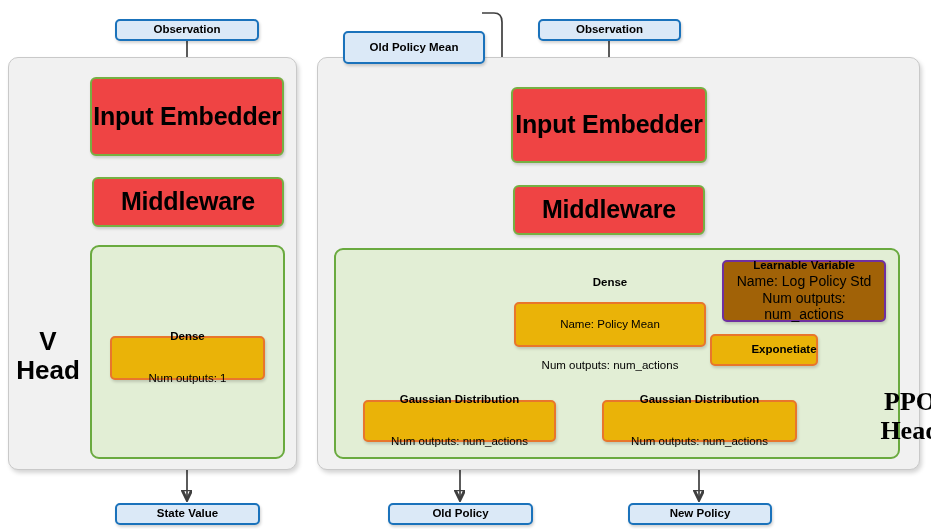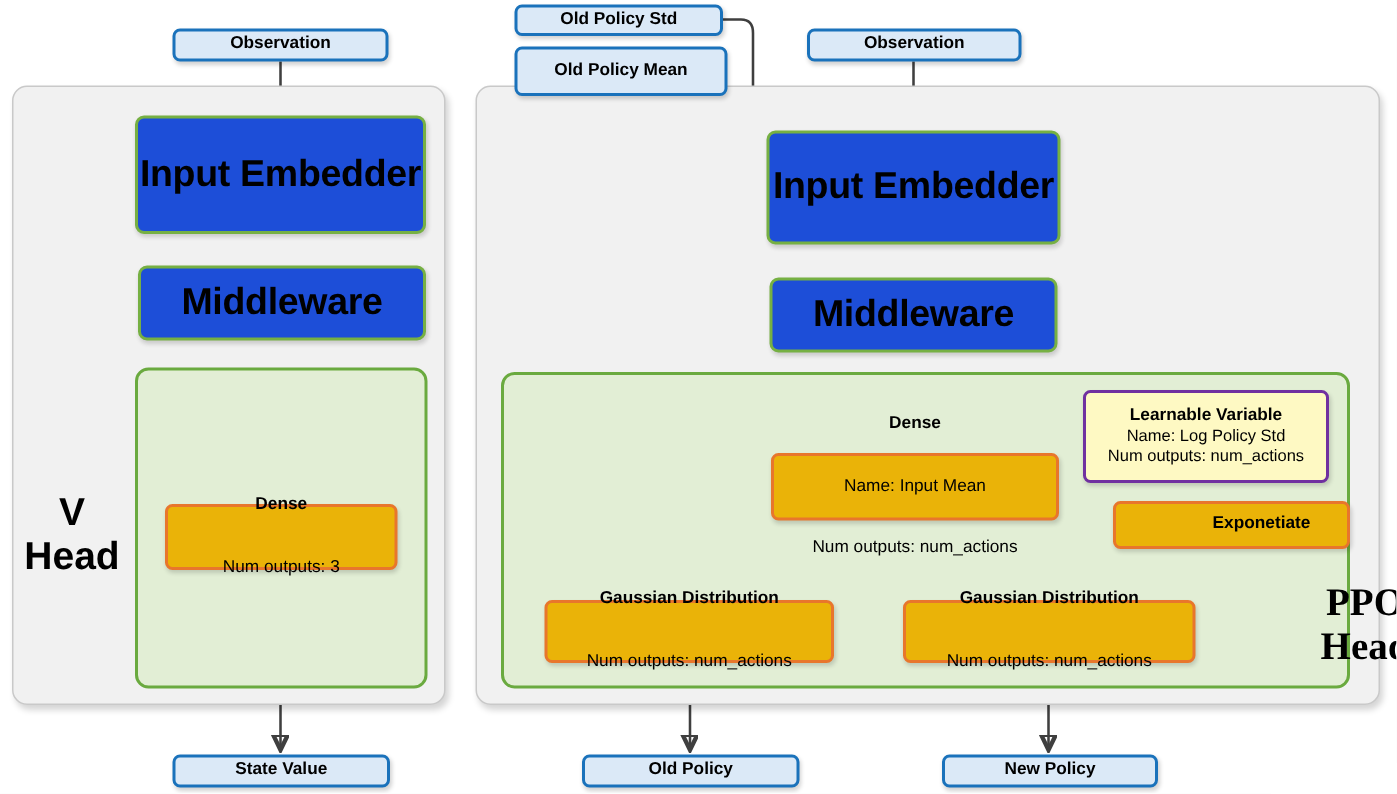"Old Policy Std" div.node { html: <div> <div>Old Policy Std</div> </div> -> none }
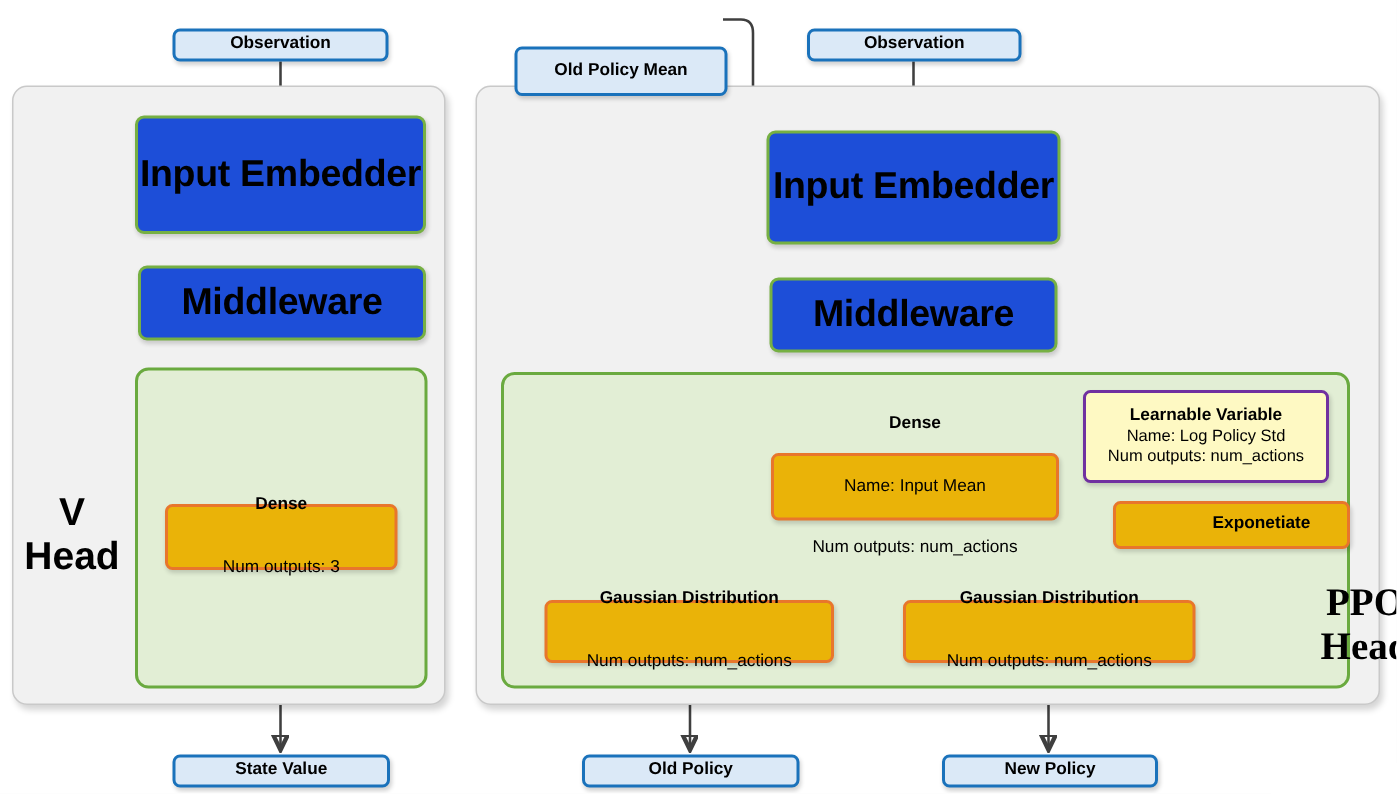"Input Embedder" .box-green { background: #1d4ed8 -> #ef4444 }
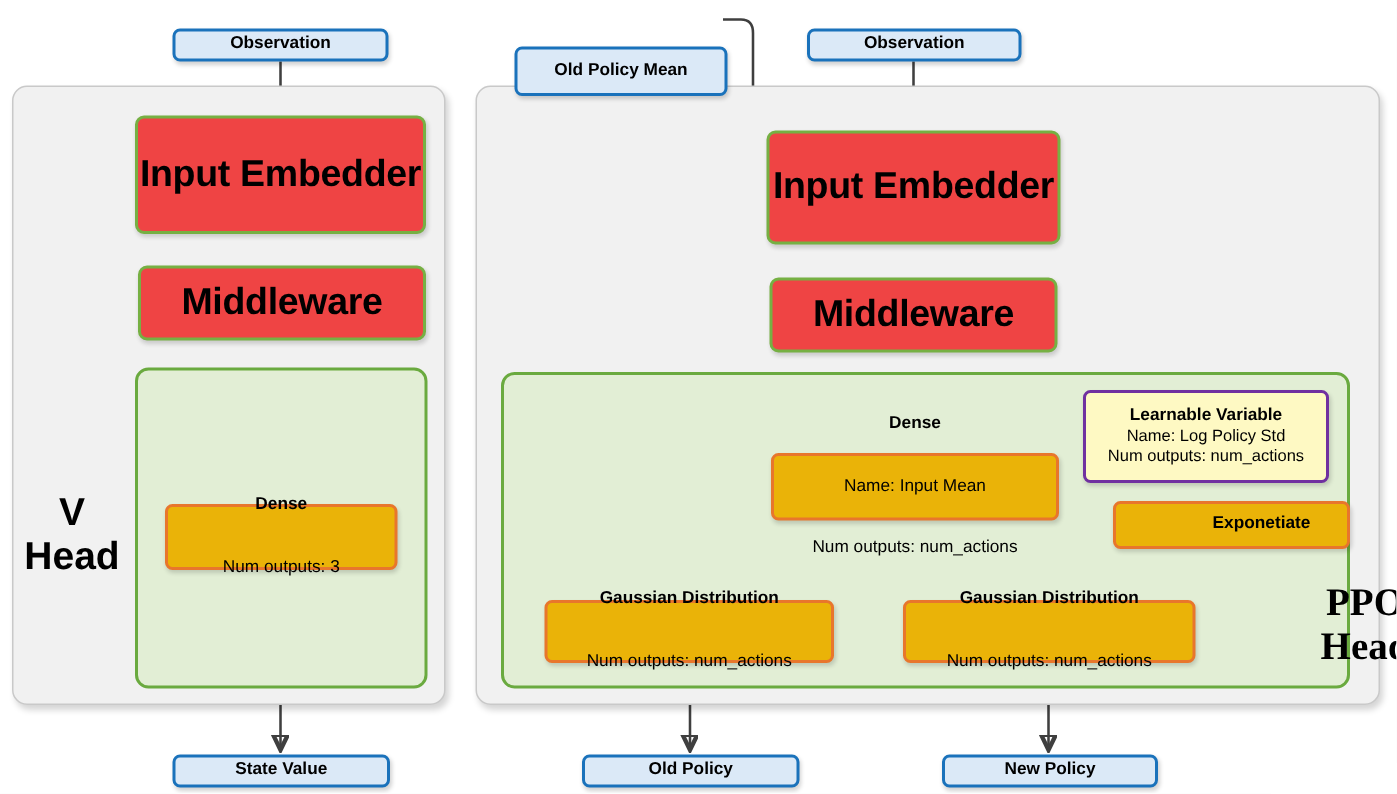"Learnable Variable" .box-purple { background: #fef9c3 -> #a16207 }
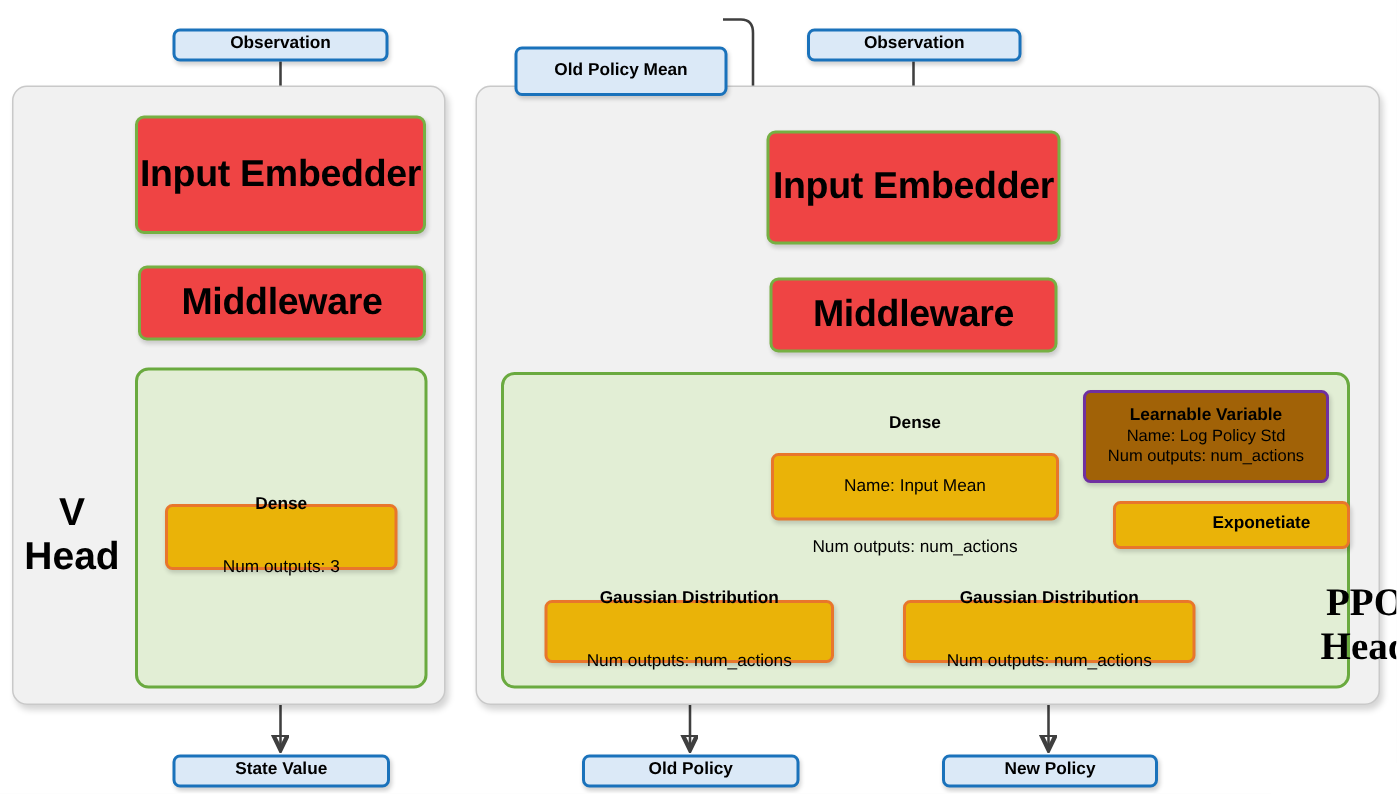"Name: Log Policy Std" .box-purple .sub { font-size: 11px -> 14px }
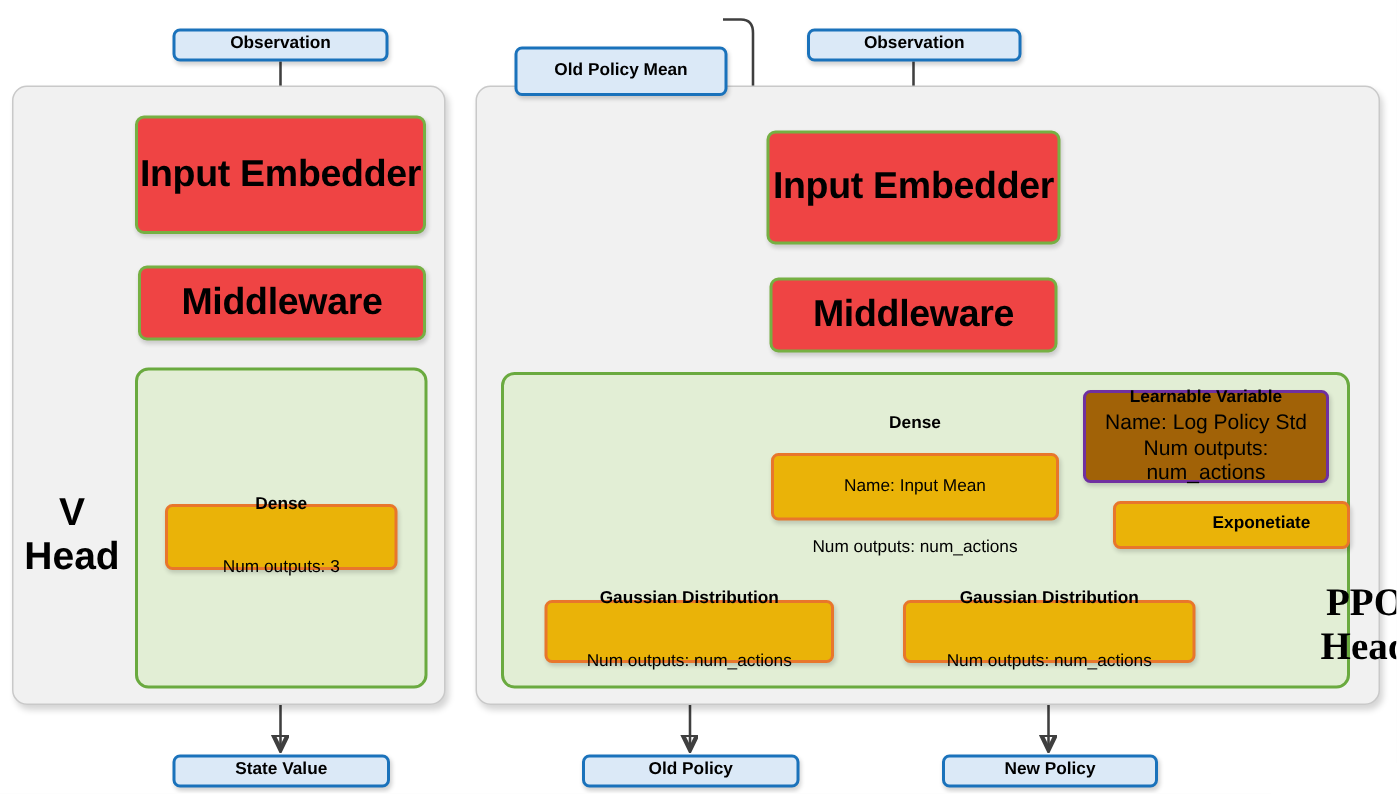"Name: Input Mean" div.sub { text: Input -> Policy }
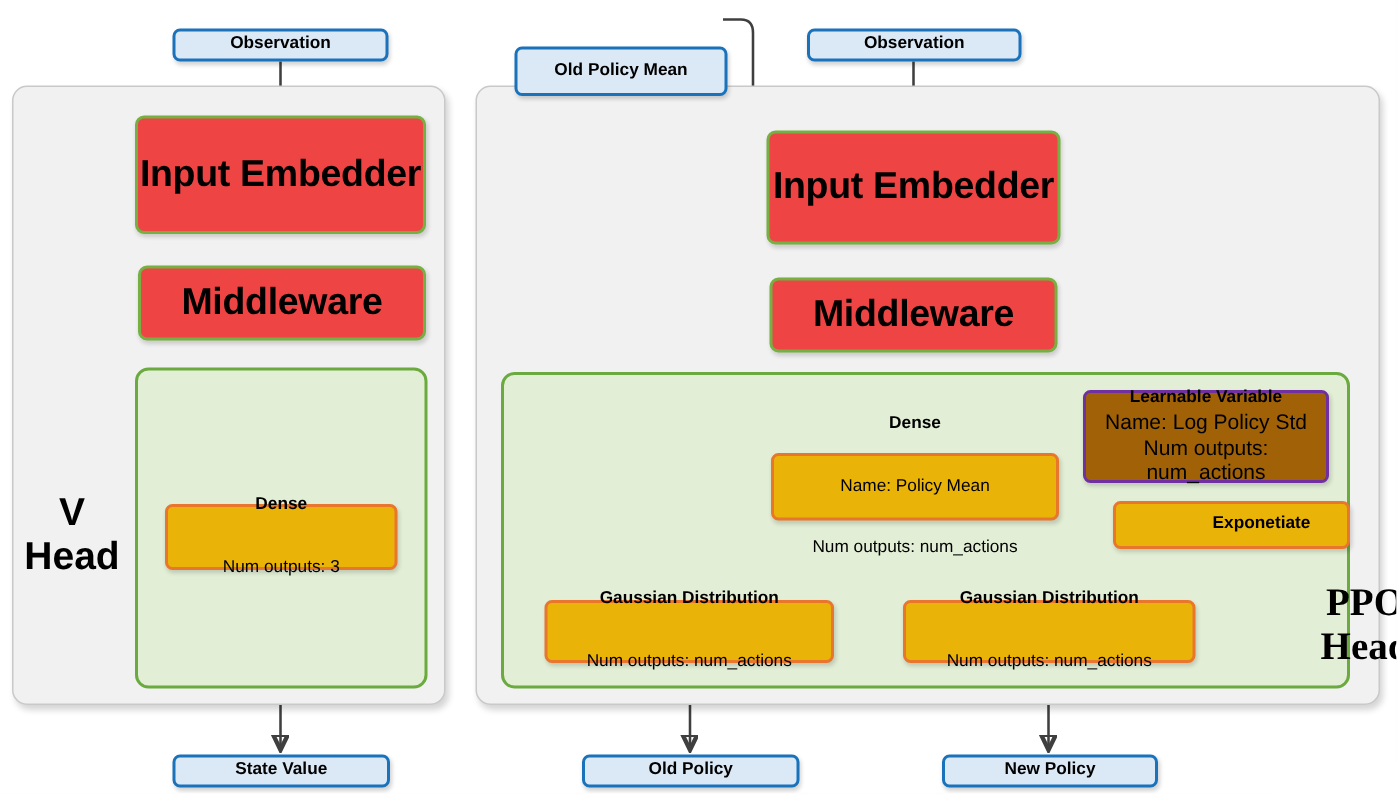"Exponetiate" div.node { left: 742px -> 710px; width: 158px -> 108px }
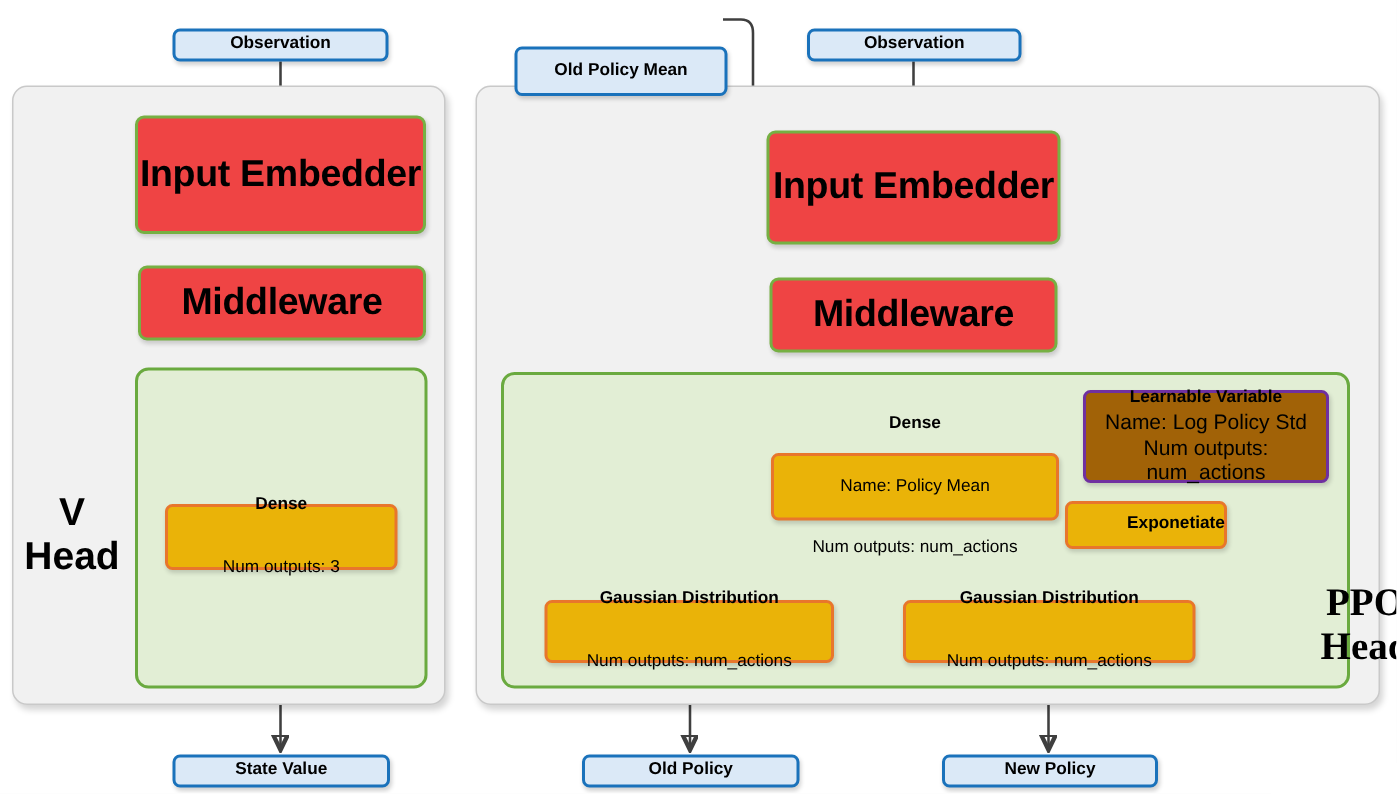"Num outputs: 3" div.sub { text: 3 -> 1 }
